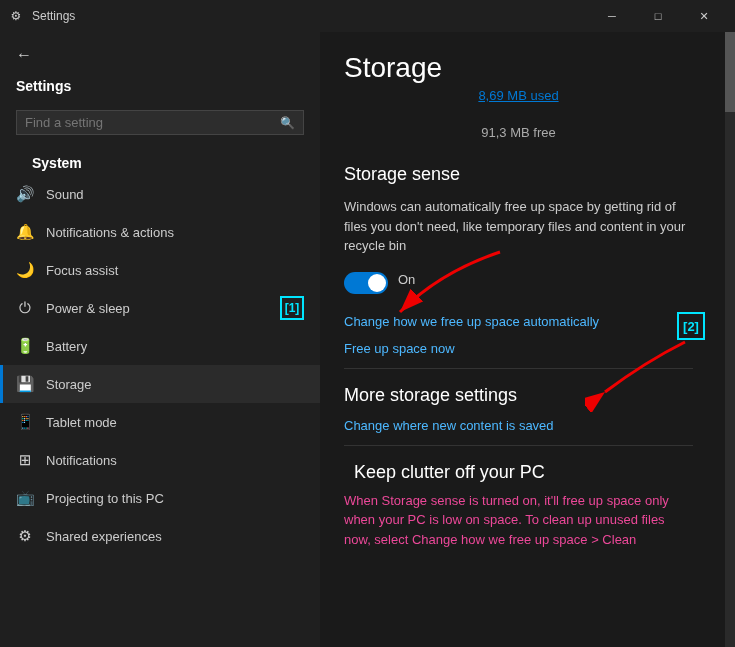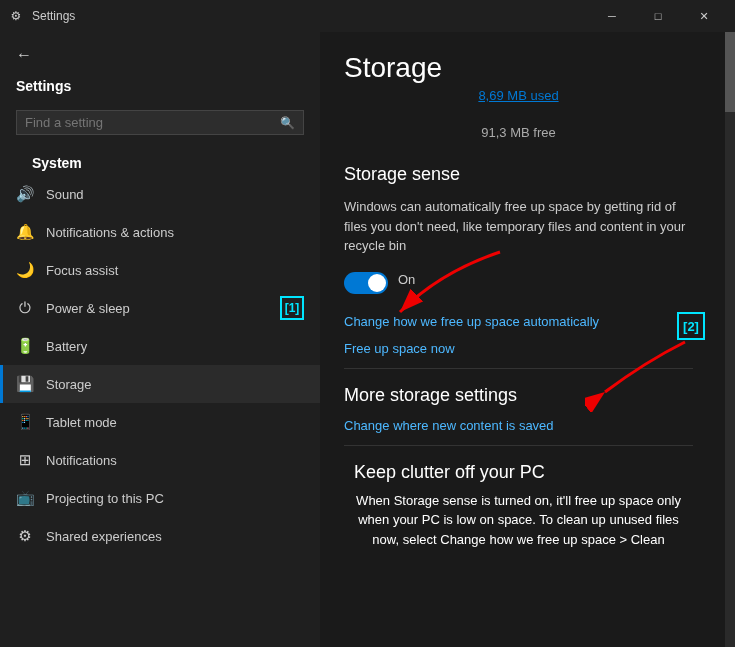"When Storage sense is turned" .clutter-desc { color: #ffffff -> #ec4899; text-align: center -> none }
